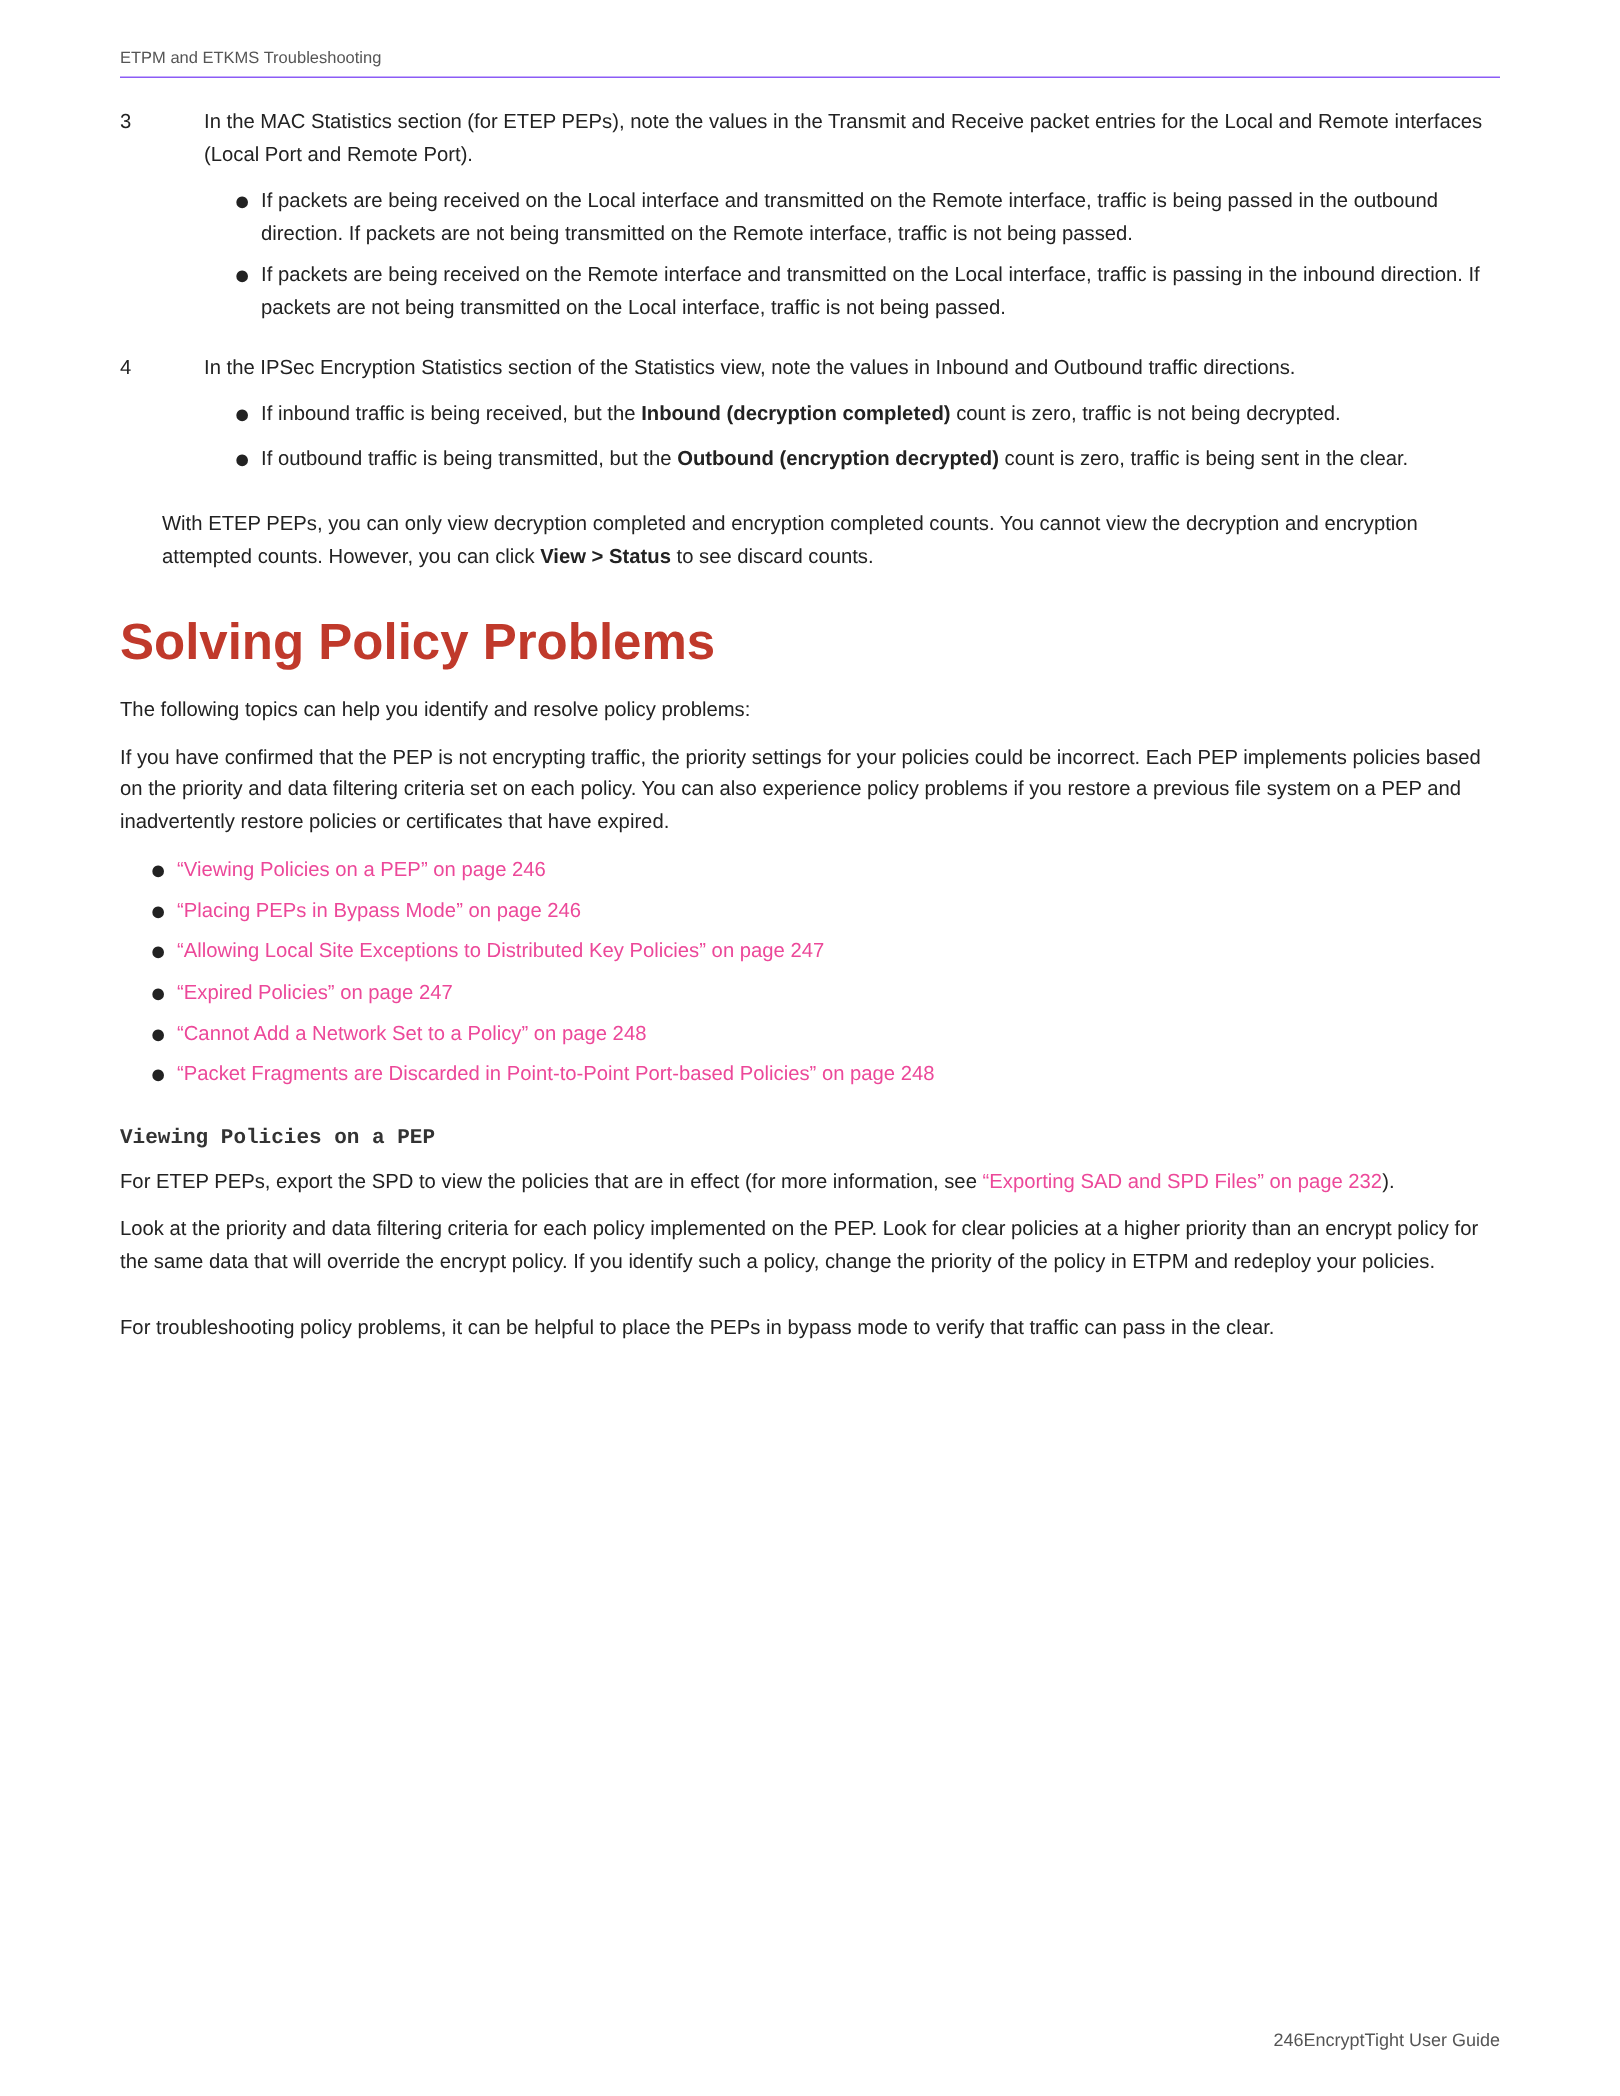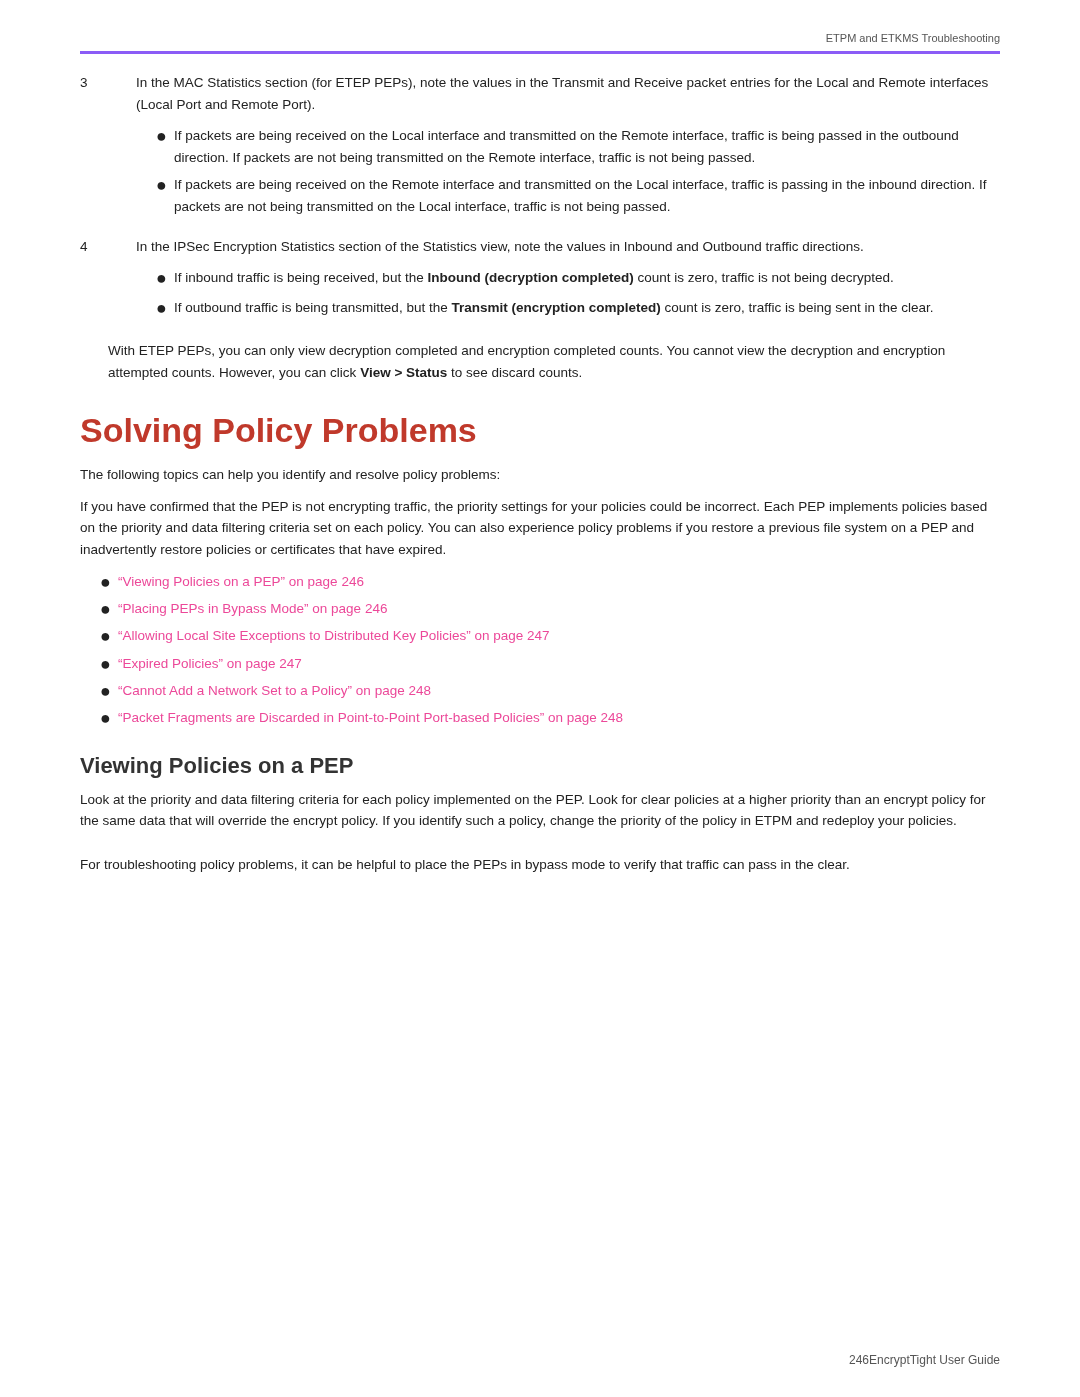"ETPM and ETKMS Troubleshooting" .header-bar { border-bottom: 3px solid #8b5cf6 -> 1px solid #8b5cf6; text-align: right -> none }
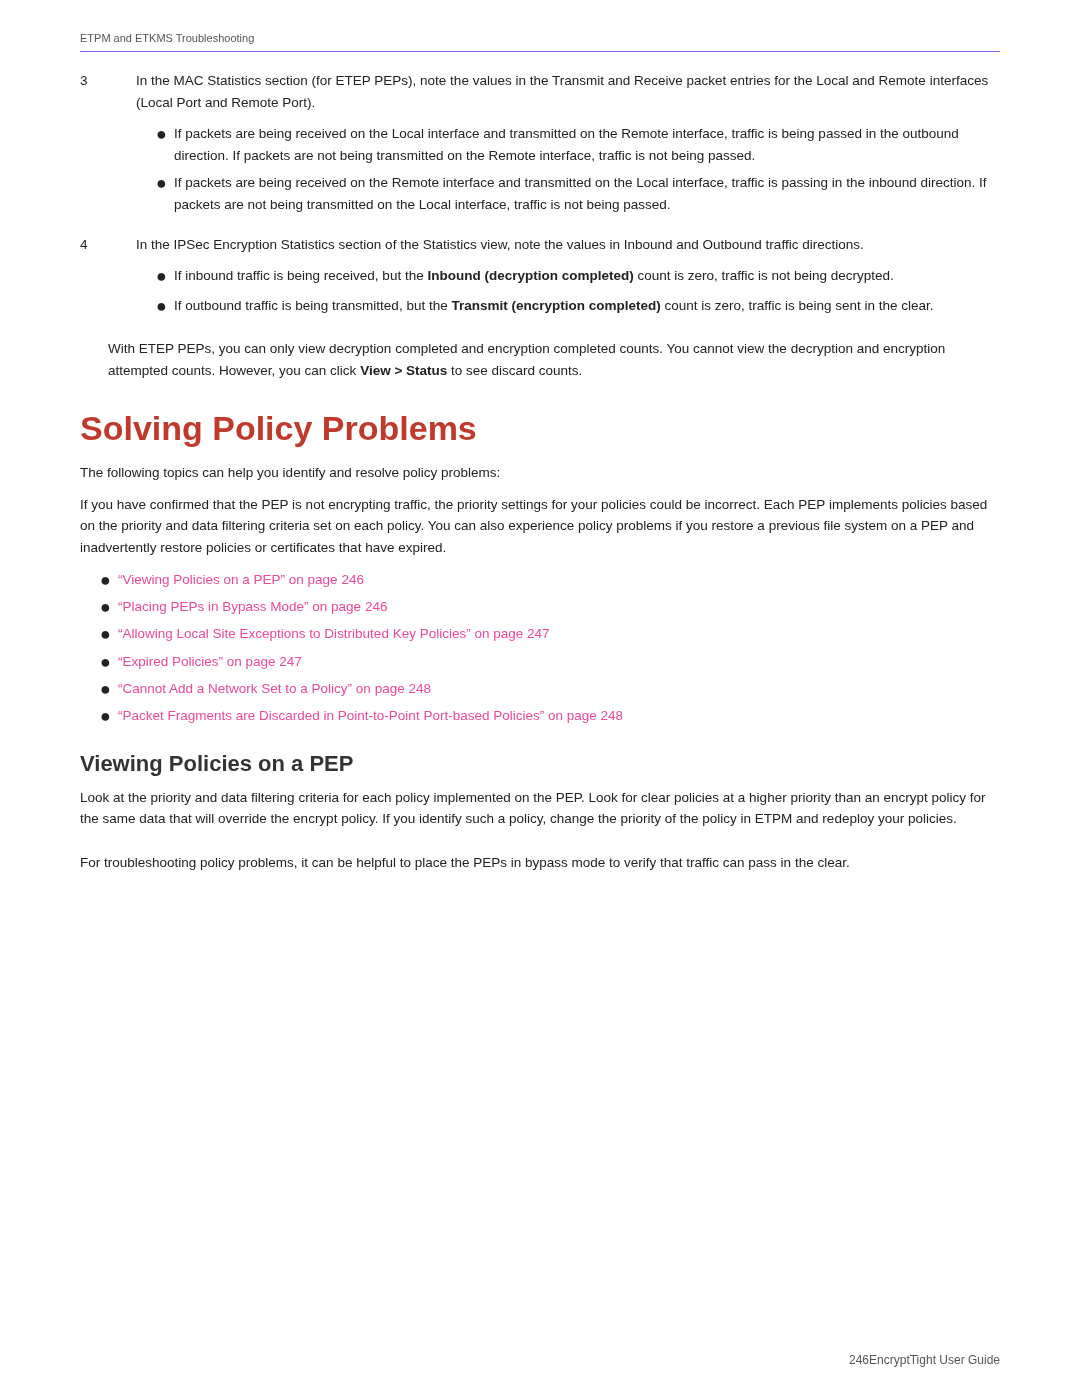"Transmit (encryption completed)" strong { text: Transmit (encryption completed -> Outbound (encryption decrypted }
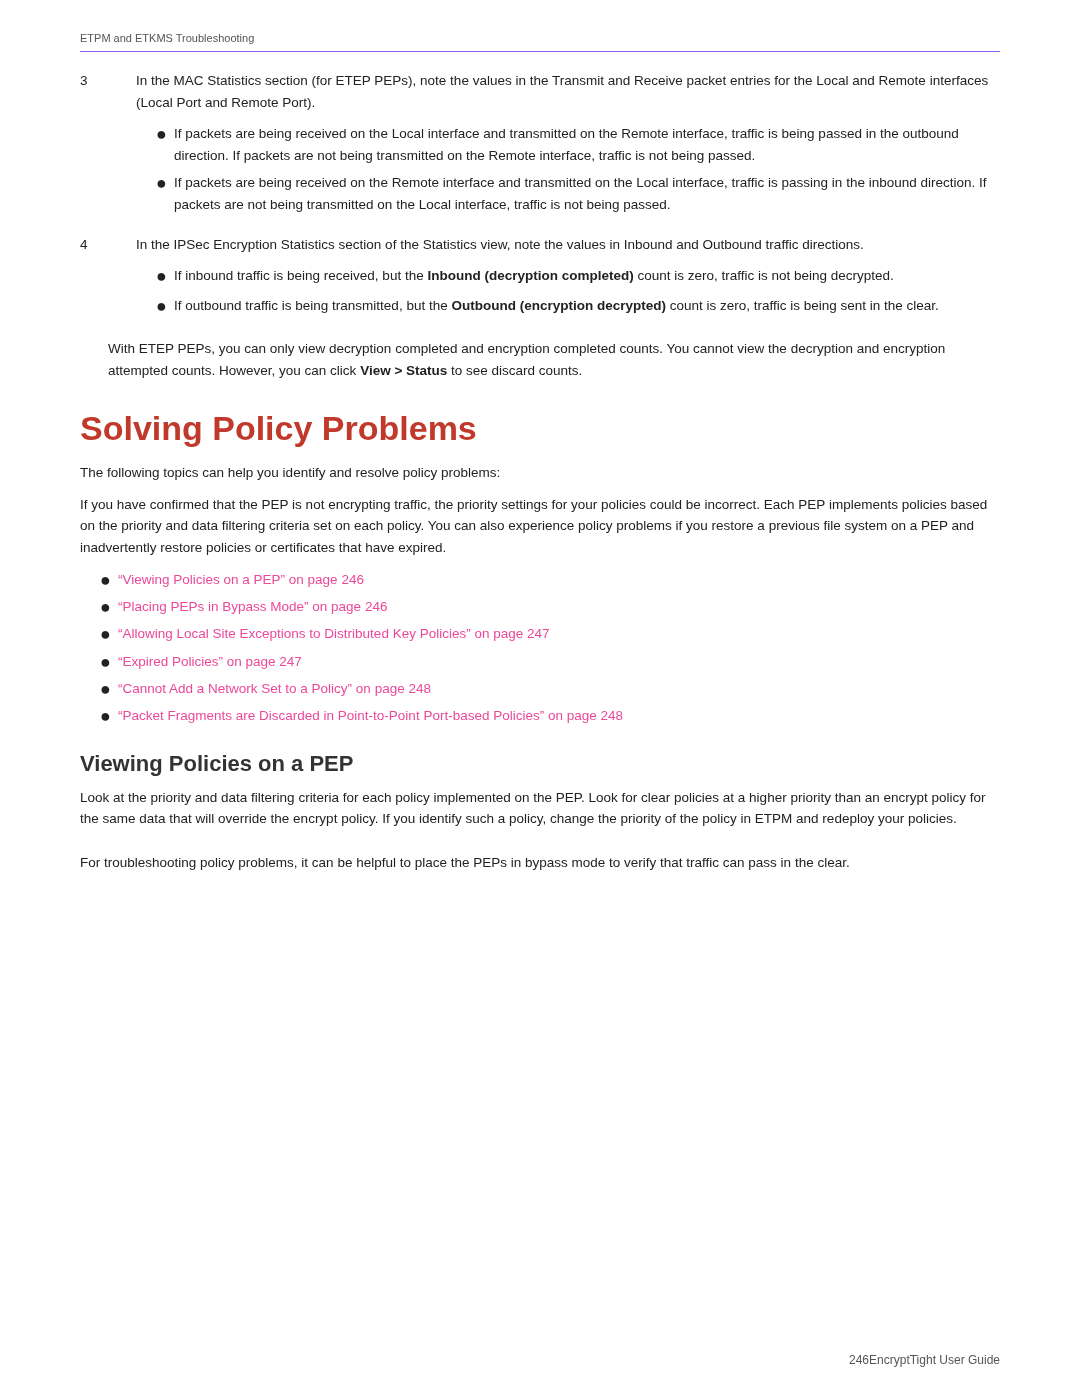"Viewing Policies on a PEP" .sub-heading { font-family: none -> Liberation Mono, monospace; font-size: 22px -> 14px }
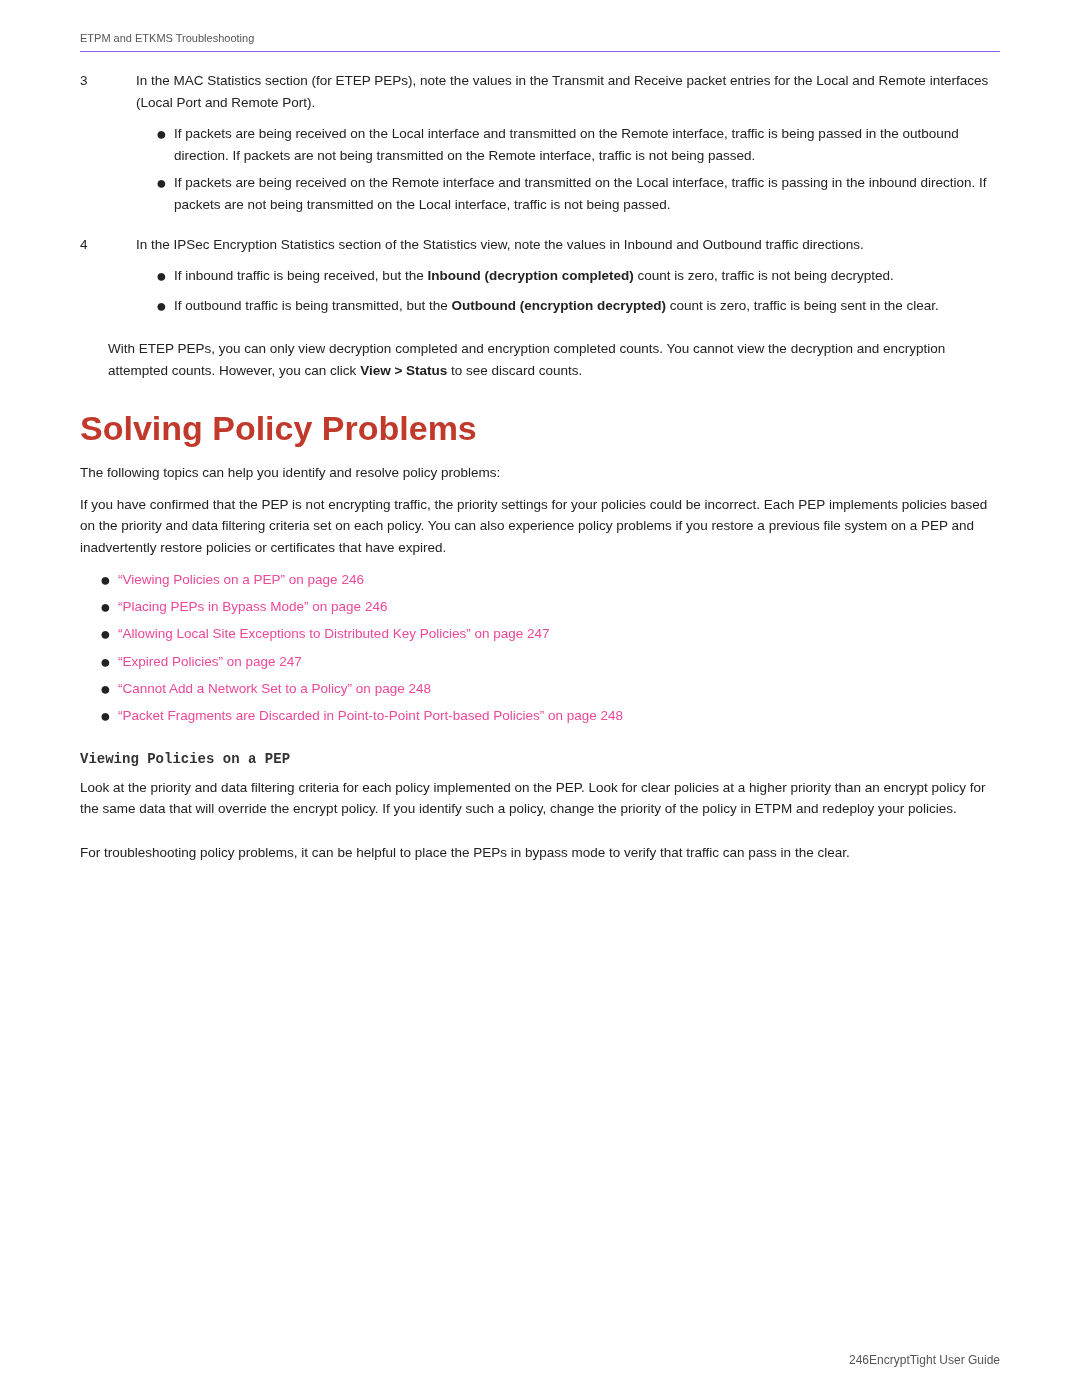"For ETEP PEPs, export the" p { html: none -> <p>For ETEP PEPs, export the SPD to view the policies that are in effect (for more information, see <a>“Exporting SAD and SPD Files” on page 232</a>).</p> }
